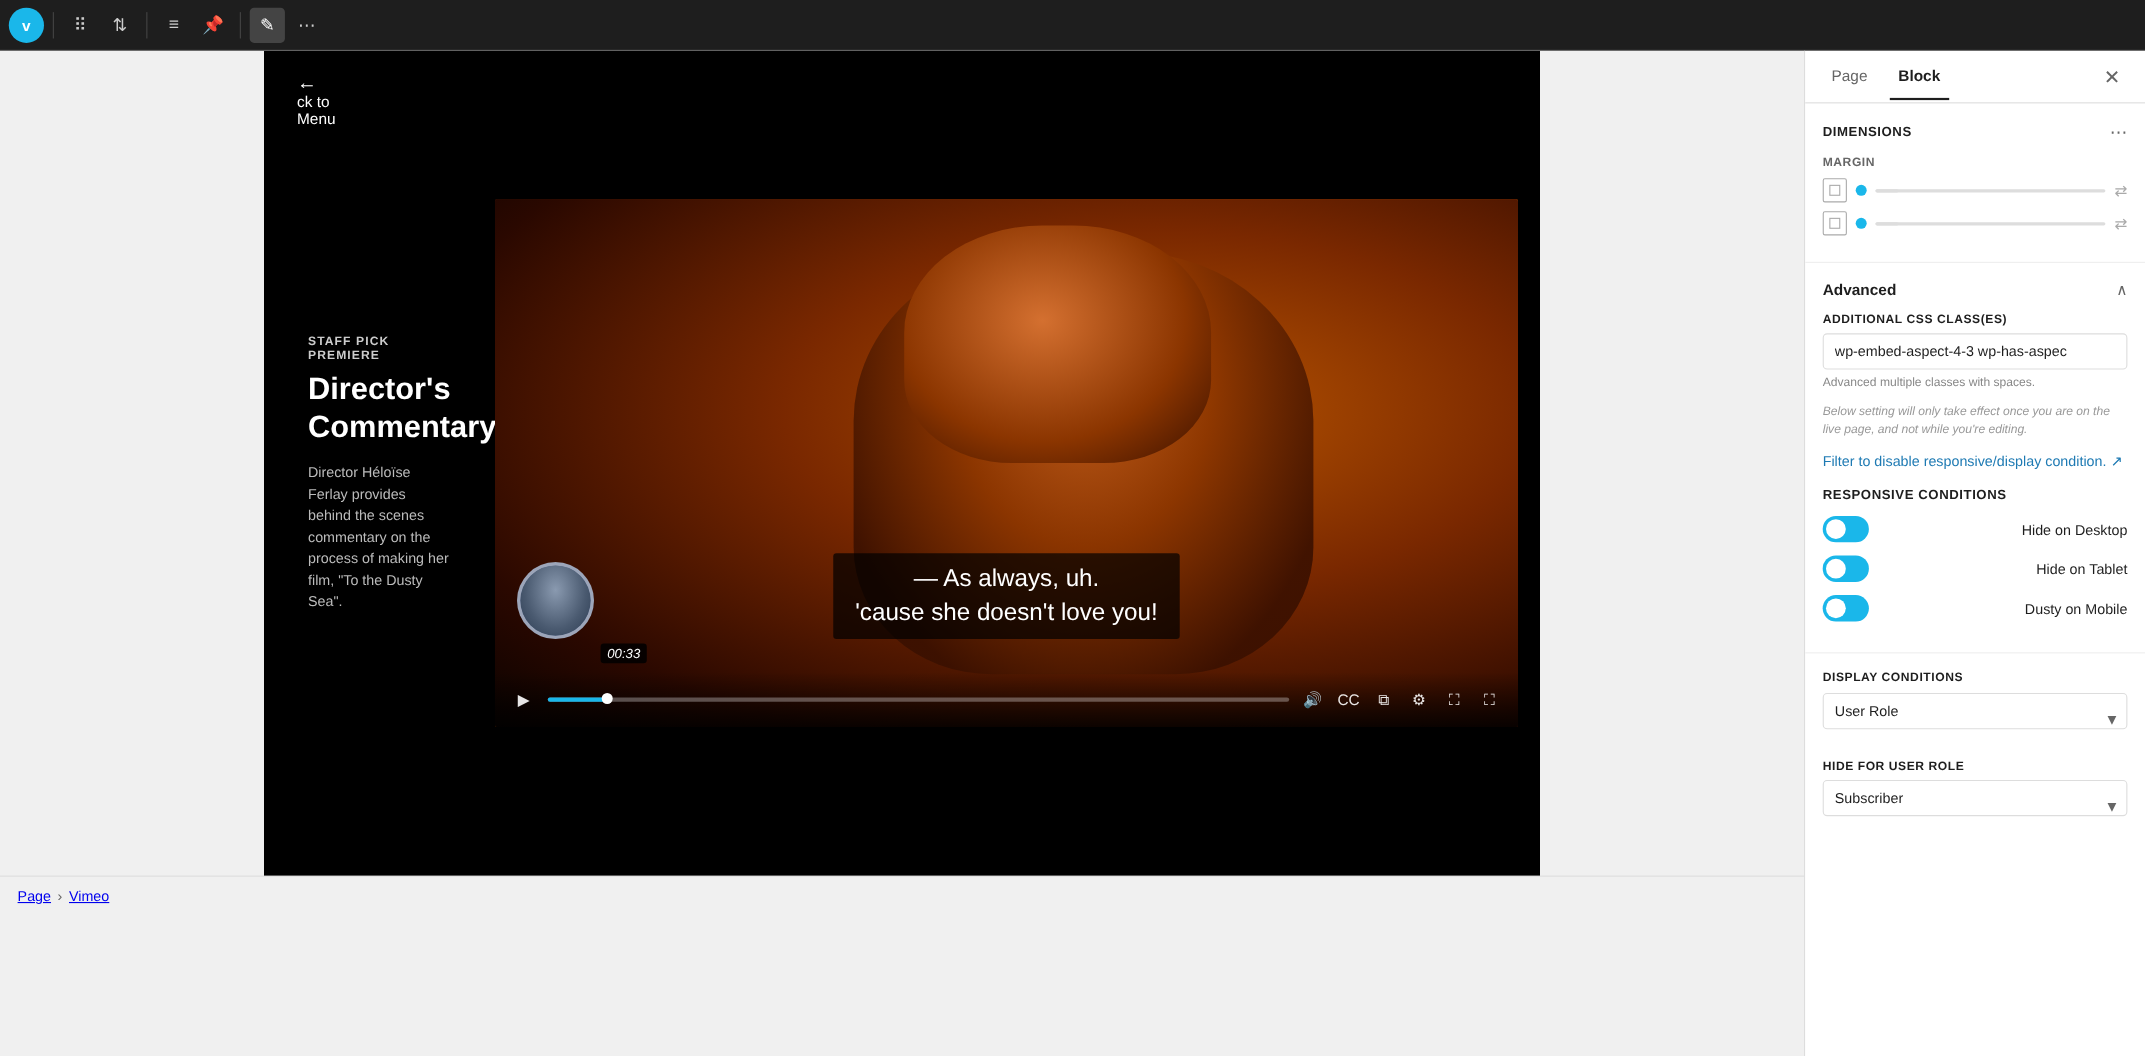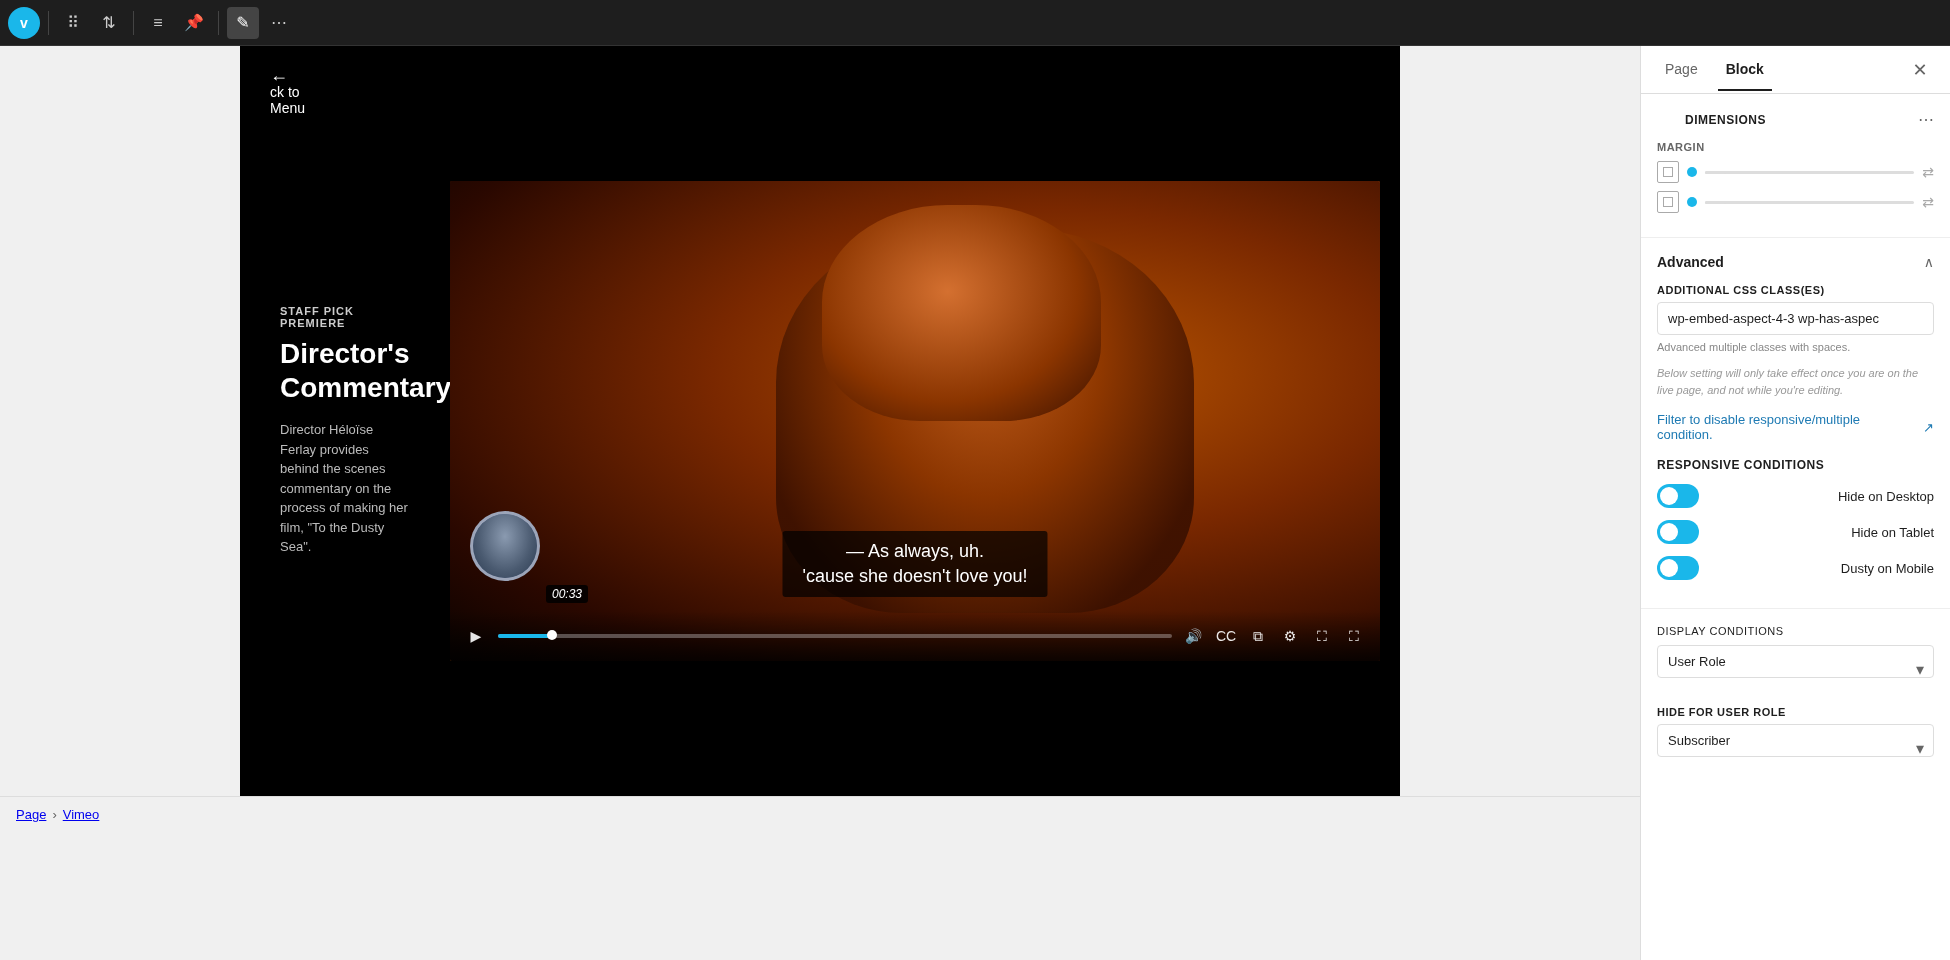"DIMENSIONS" .section-header { margin-left: 28px -> none }
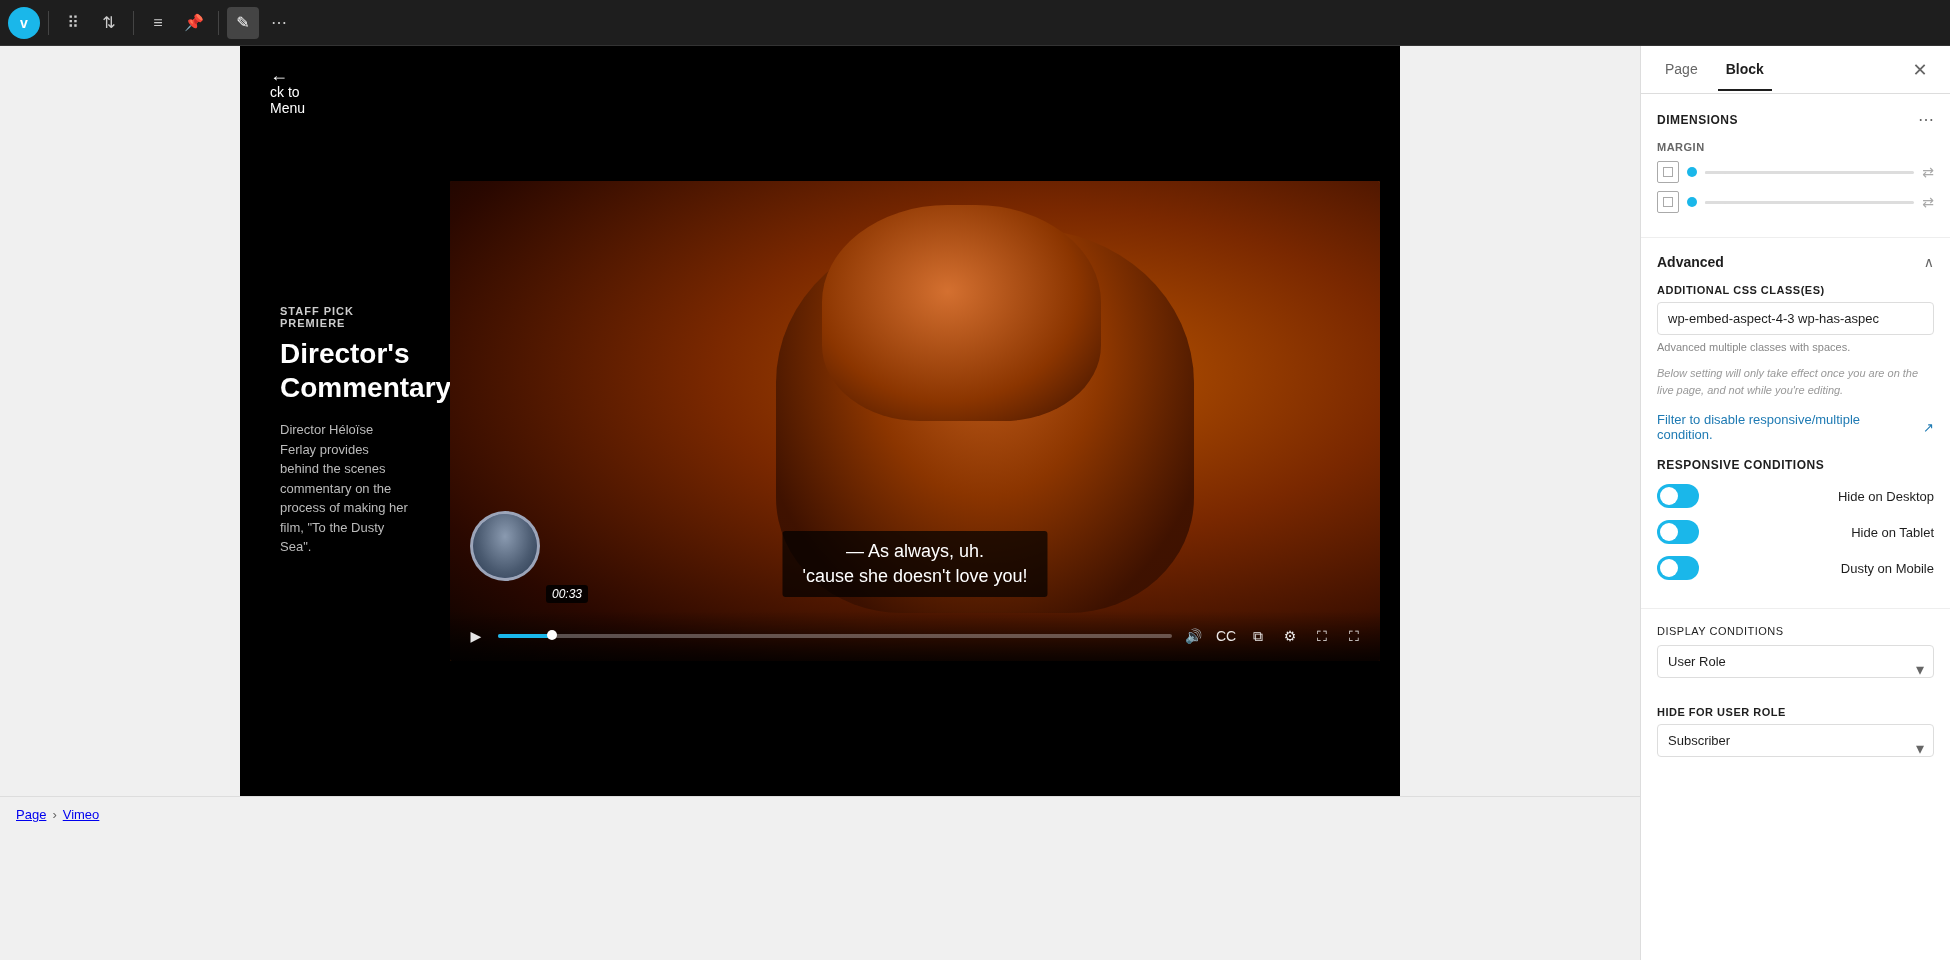"Filter to disable responsive/multiple" span { text: responsive/multiple -> responsive/display }
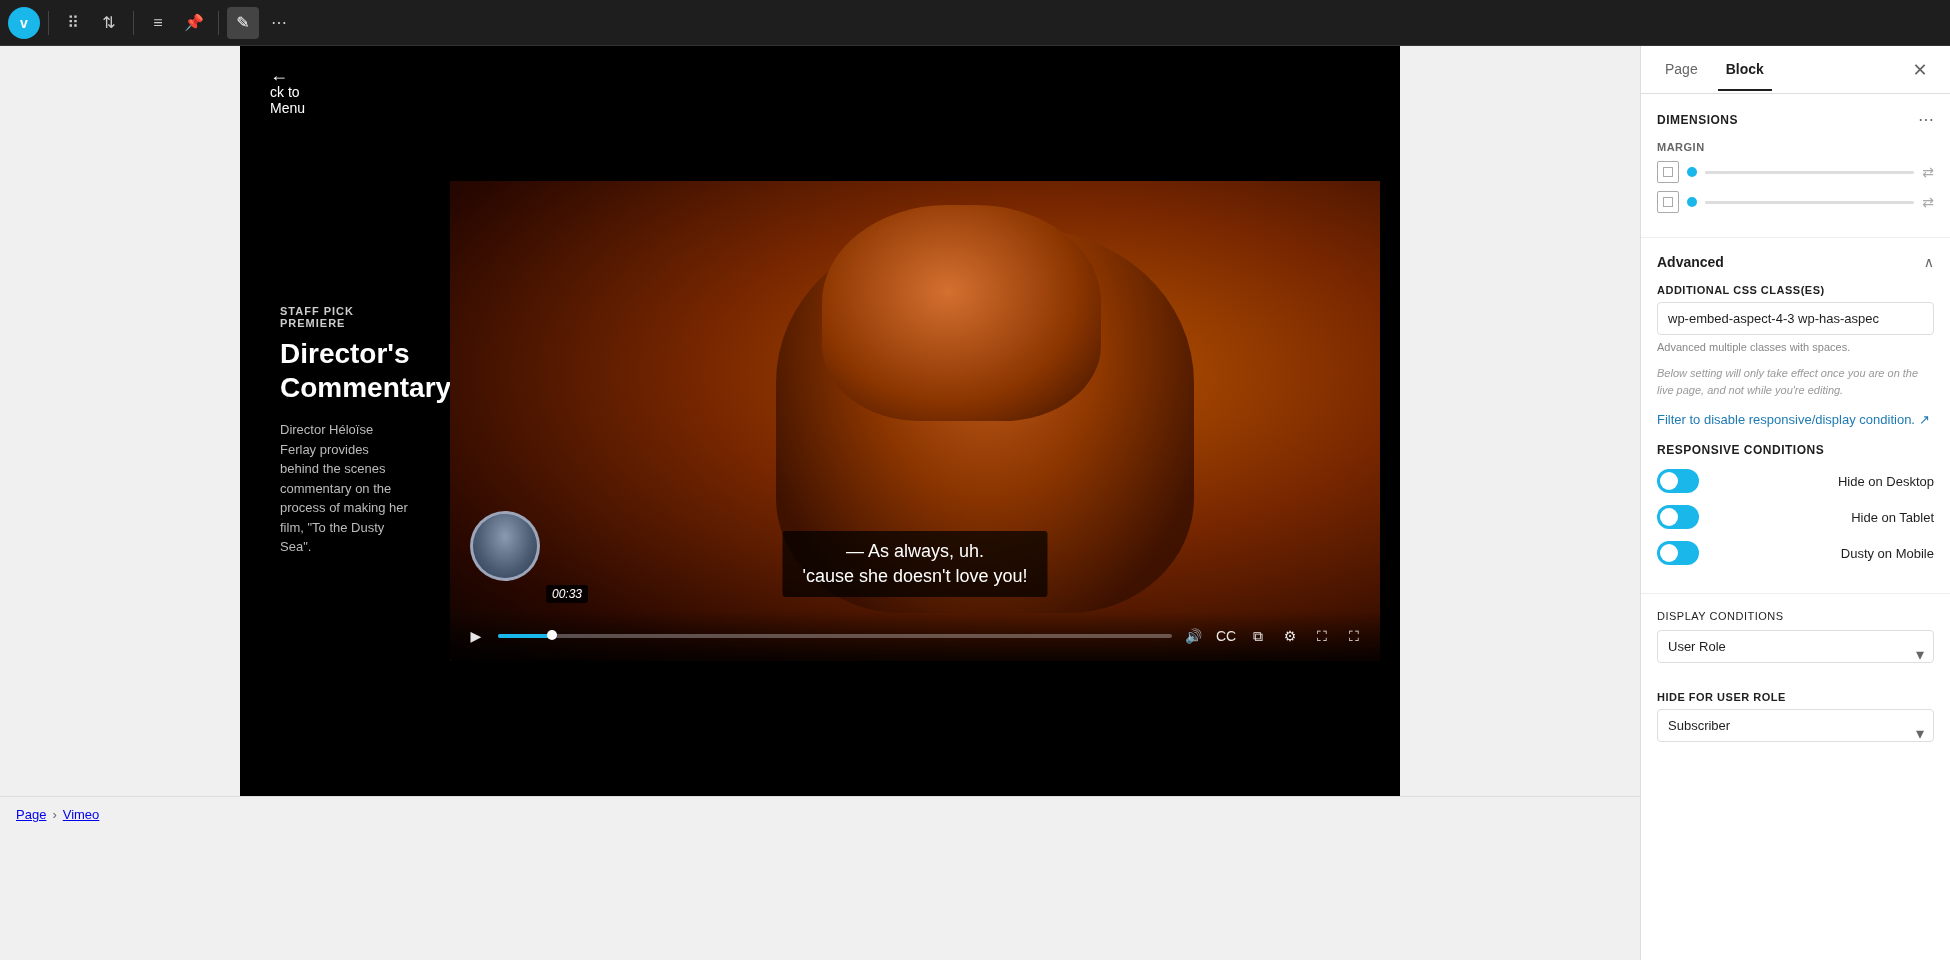"— As always, uh." .subtitle-overlay { bottom: 64px -> 80px; font-size: 18px -> 22px }
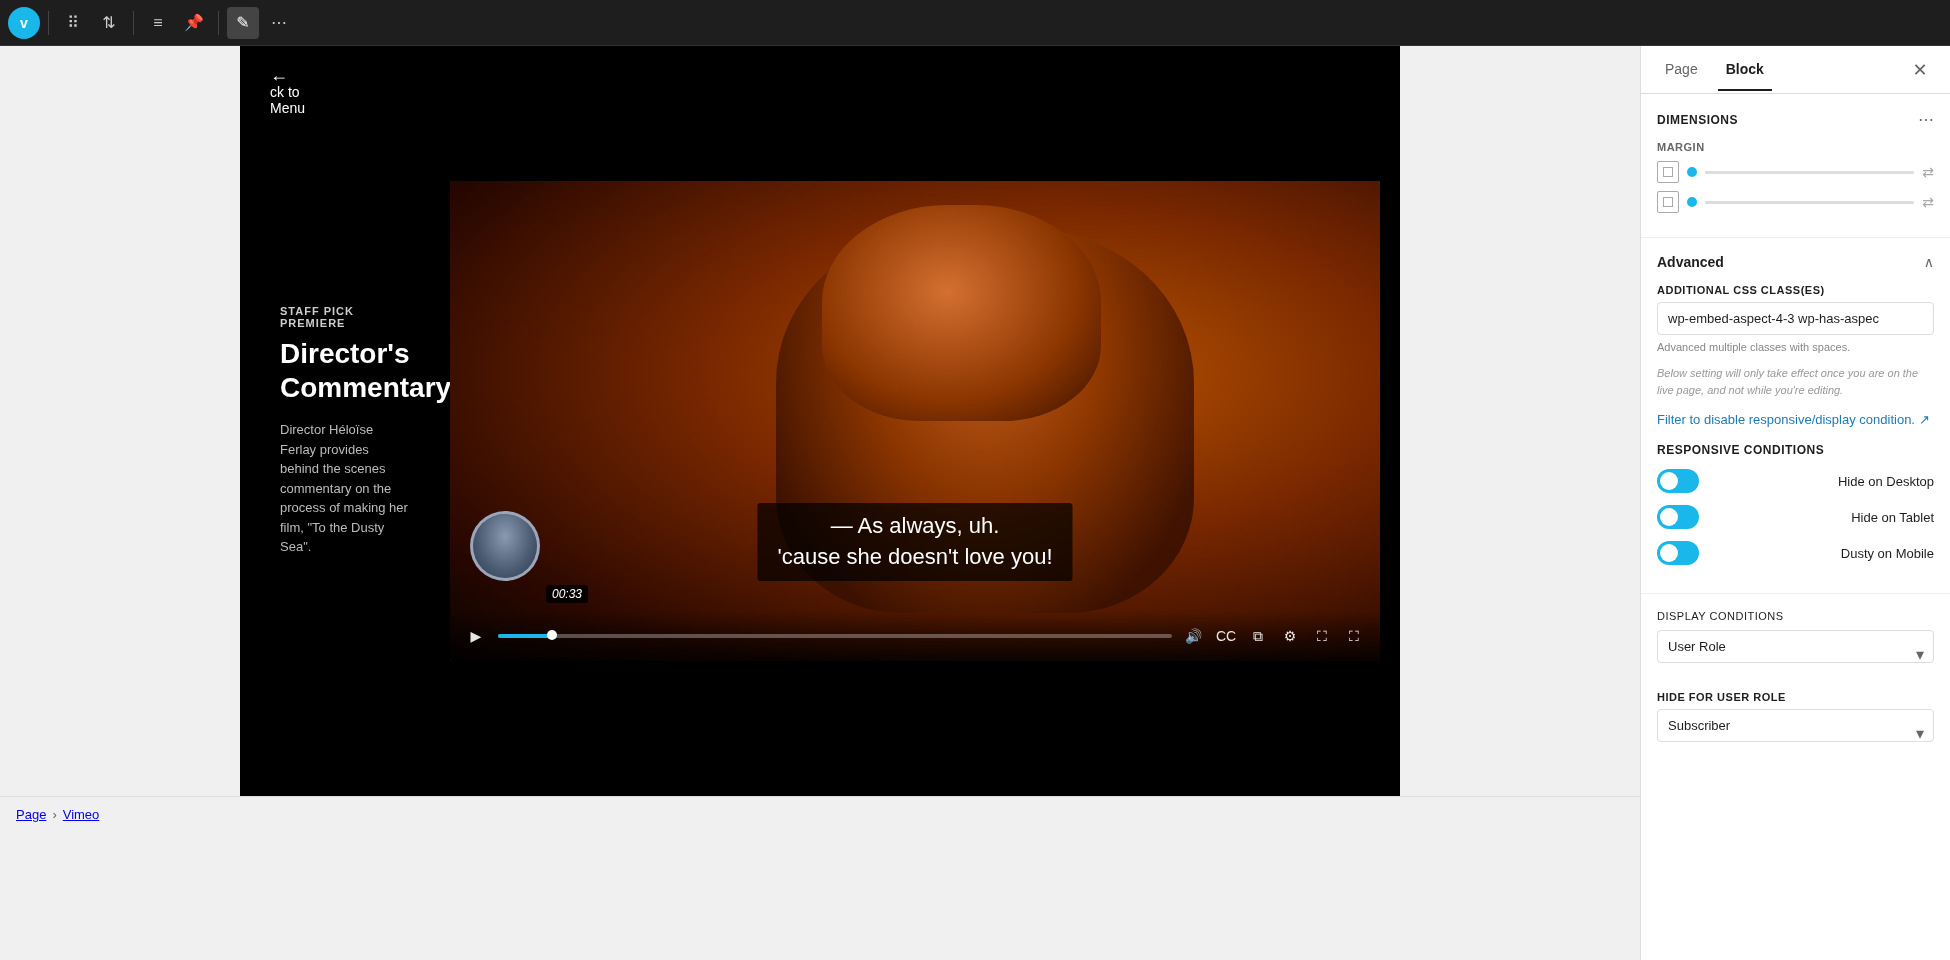"DISPLAY CONDITIONS" .display-label { font-weight: 400 -> 700 }
